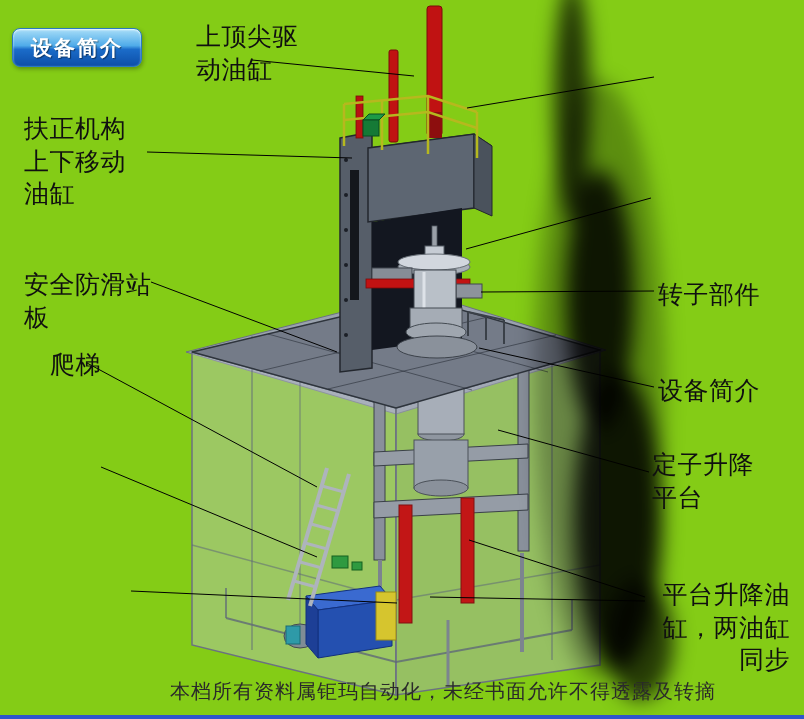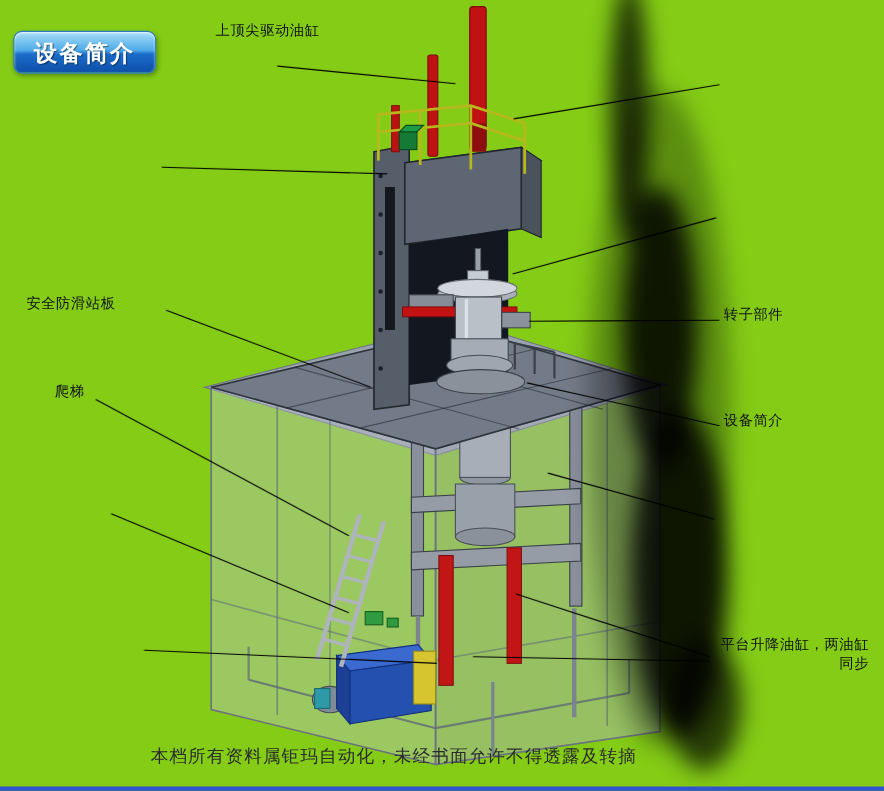"上顶尖驱动油缸" .lbl { font-family: Liberation Serif, serif -> none; font-size: 13px -> 25px }
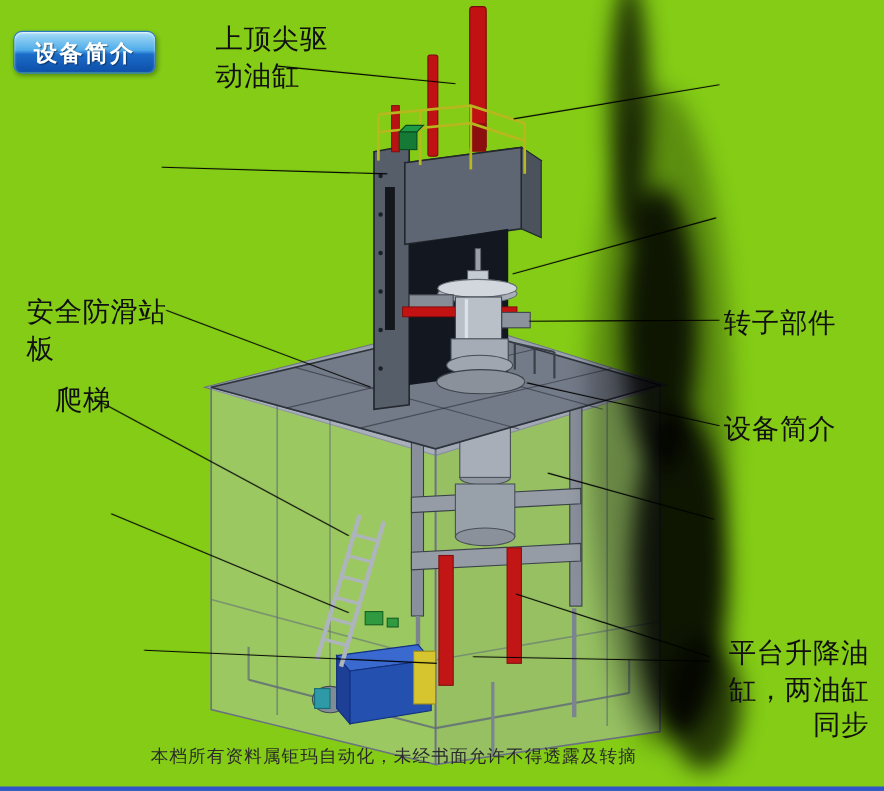"扶正机构上下移动油缸" div.lbl { html: none -> <div>扶正机构上下移动油缸</div> }
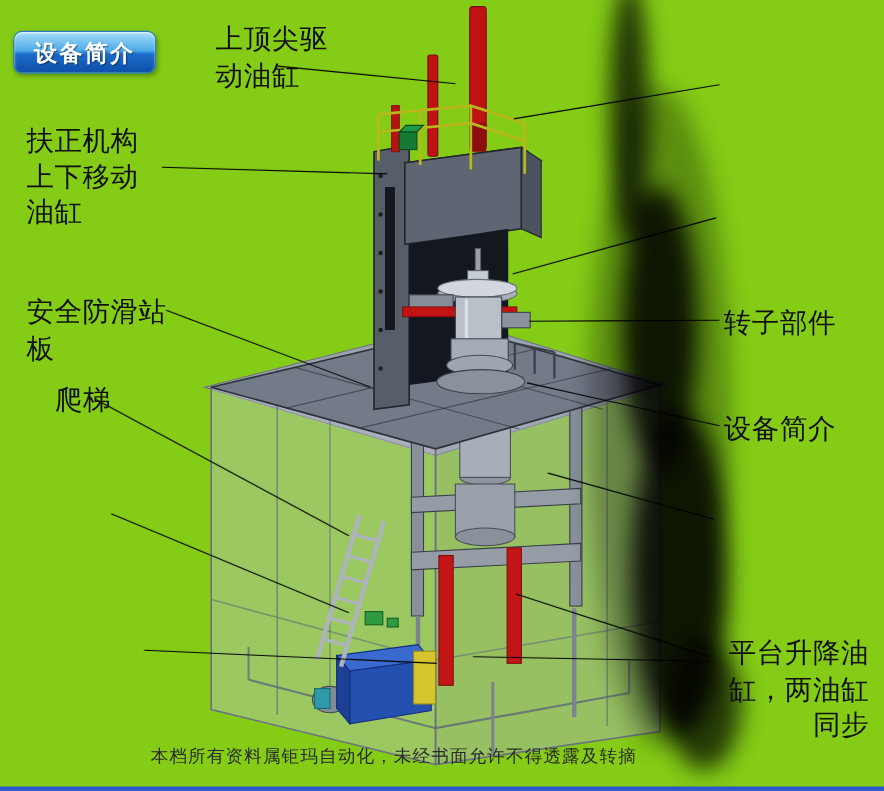"定子升降平台" div.lbl { html: none -> <div>定子升降平台</div> }
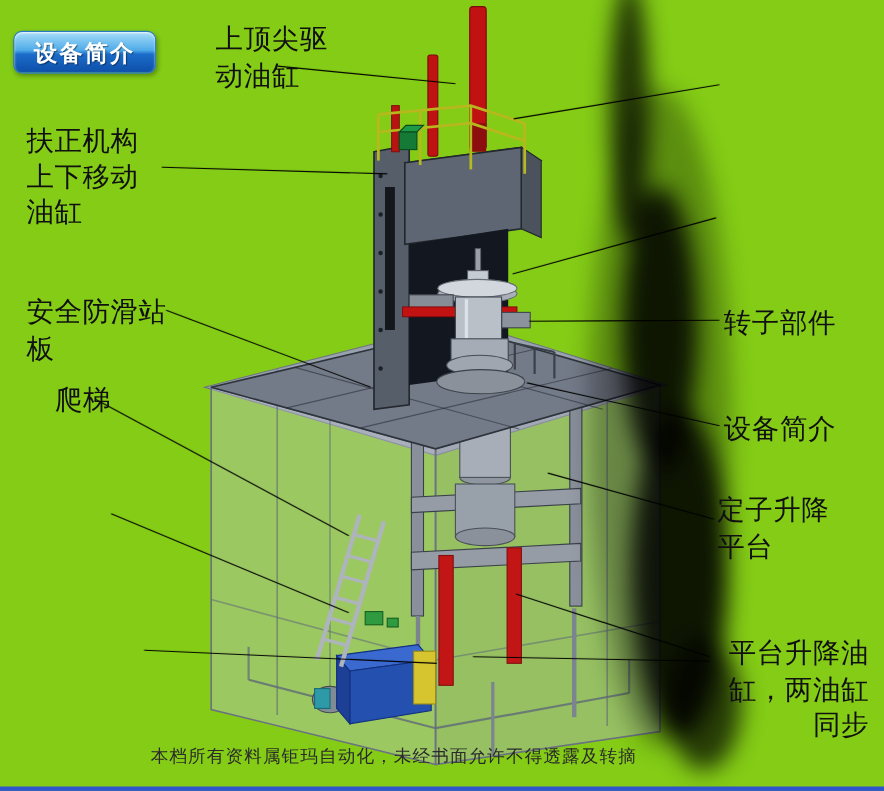"本档所有资料属钜玛自动化，未经书面允许不得透露及转摘" .footer { font-size: 16px -> 20px; text-align: center -> right }
